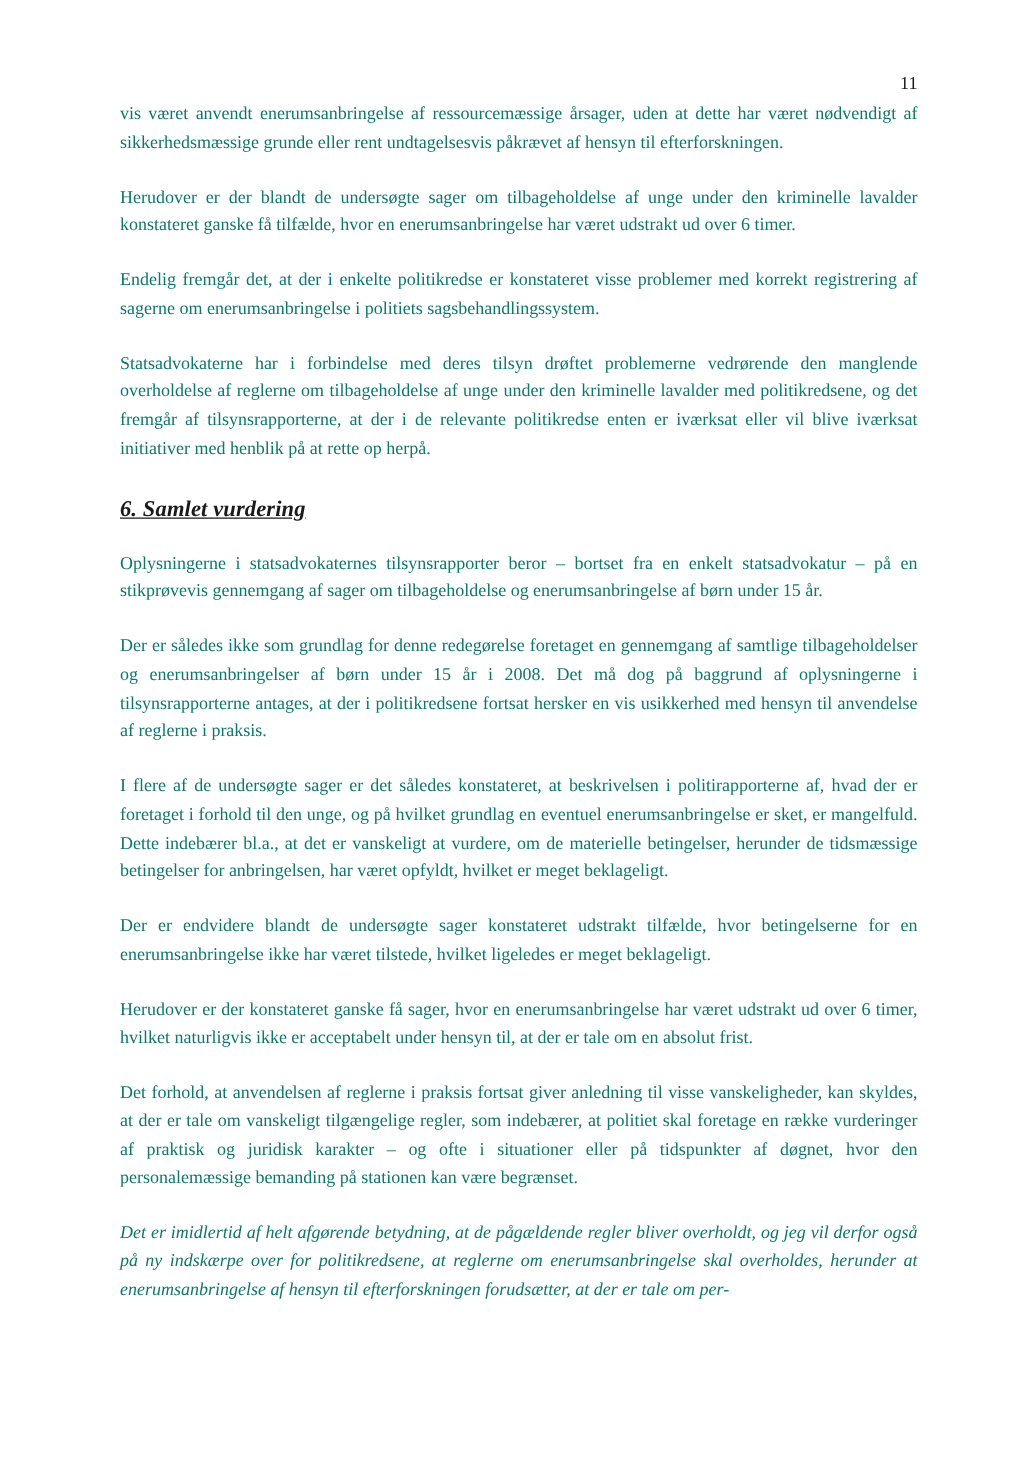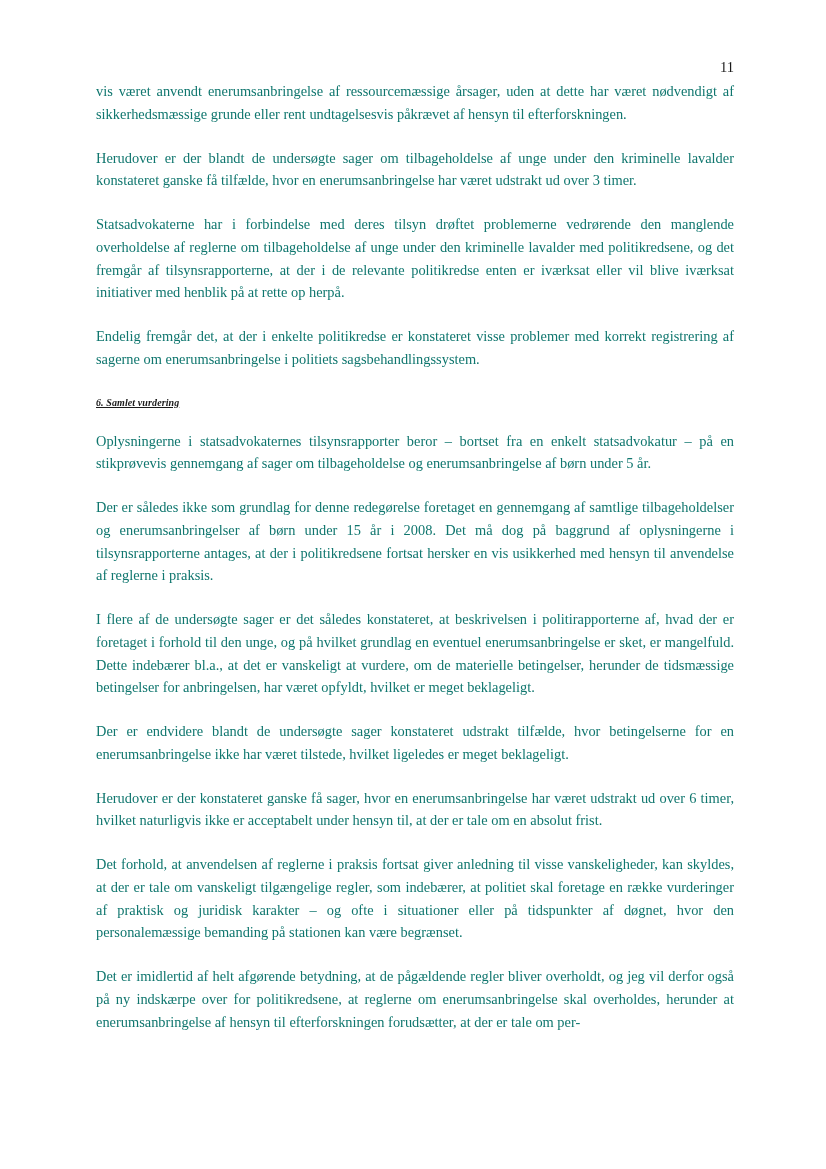"Herudover er der blandt de" p.para { text: 3 -> 6 }
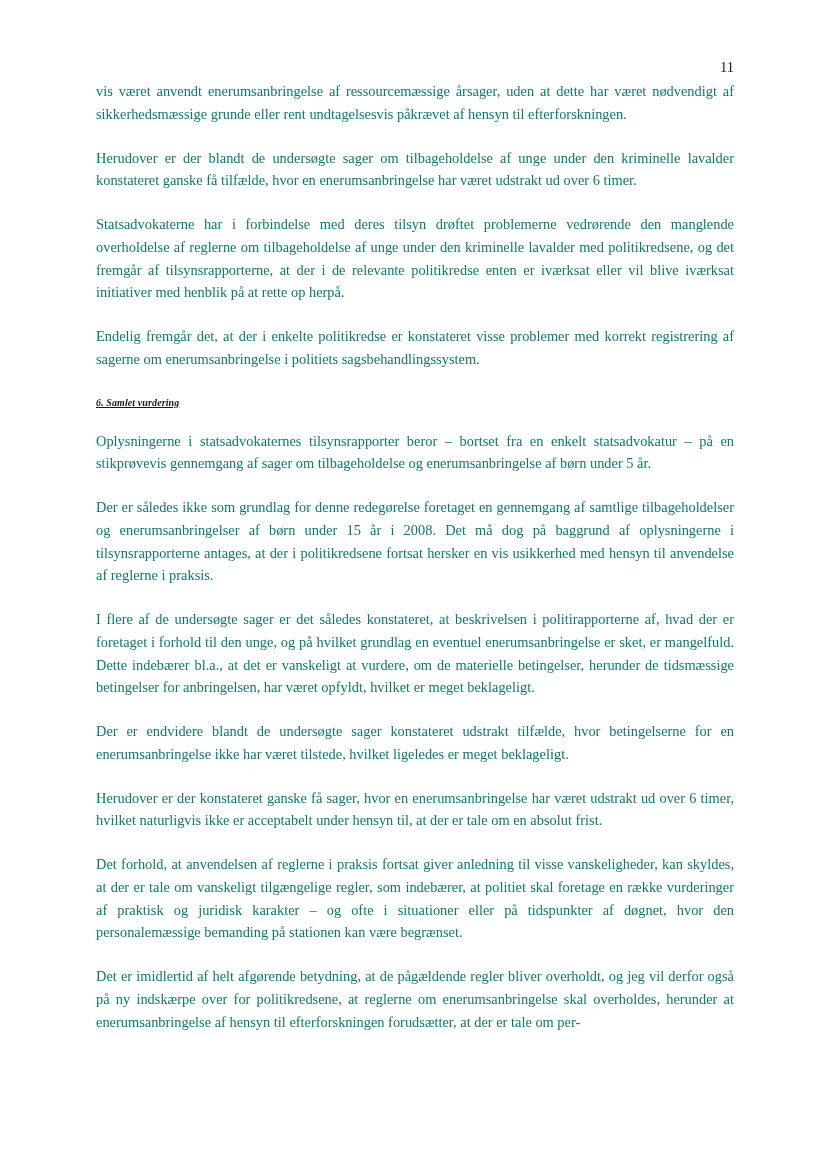"Statsadvokaterne har i forbindelse med" p.para { order: before "Endelig fremgår det, at der" -> after "Endelig fremgår det, at der" }
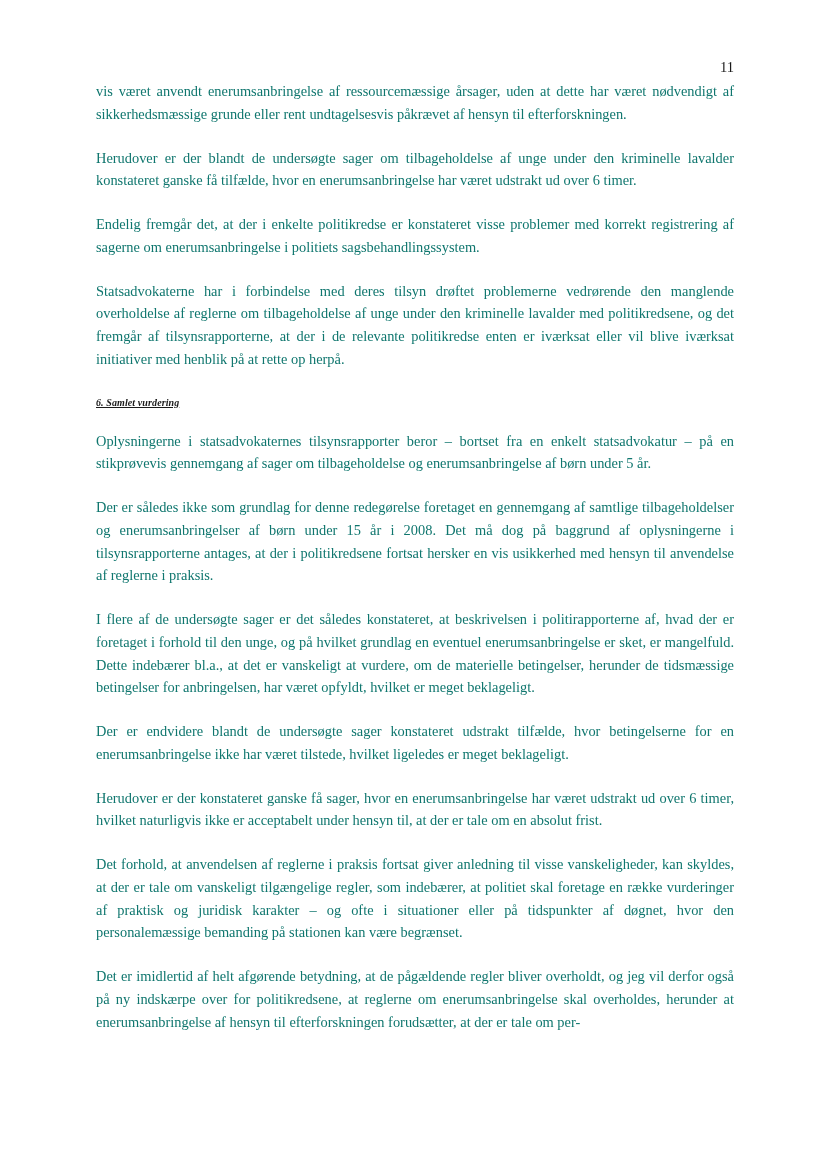"6. Samlet vurdering" h2.section-heading { font-size: 10px -> 18px }
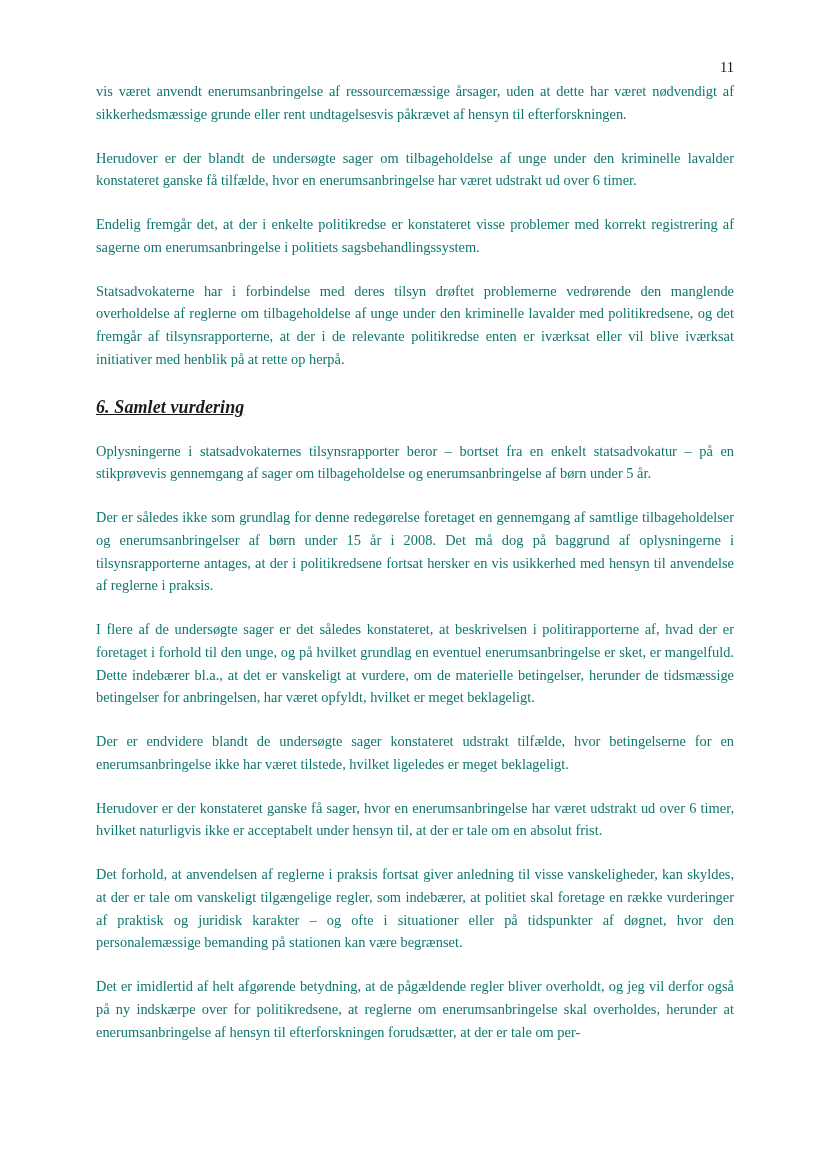"Oplysningerne i statsadvokaternes" p.para { text: 5 -> 15 }
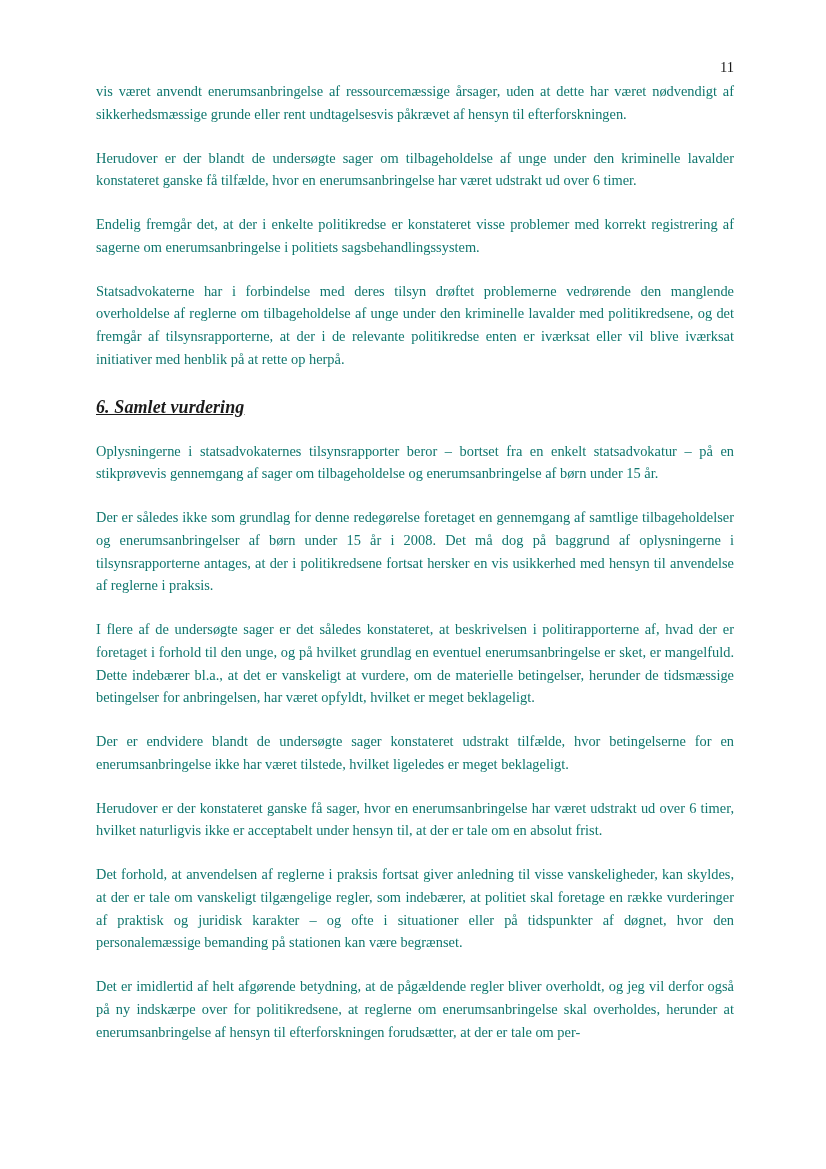"Det er imidlertid af helt" p.para:last-child { font-style: none -> italic }
